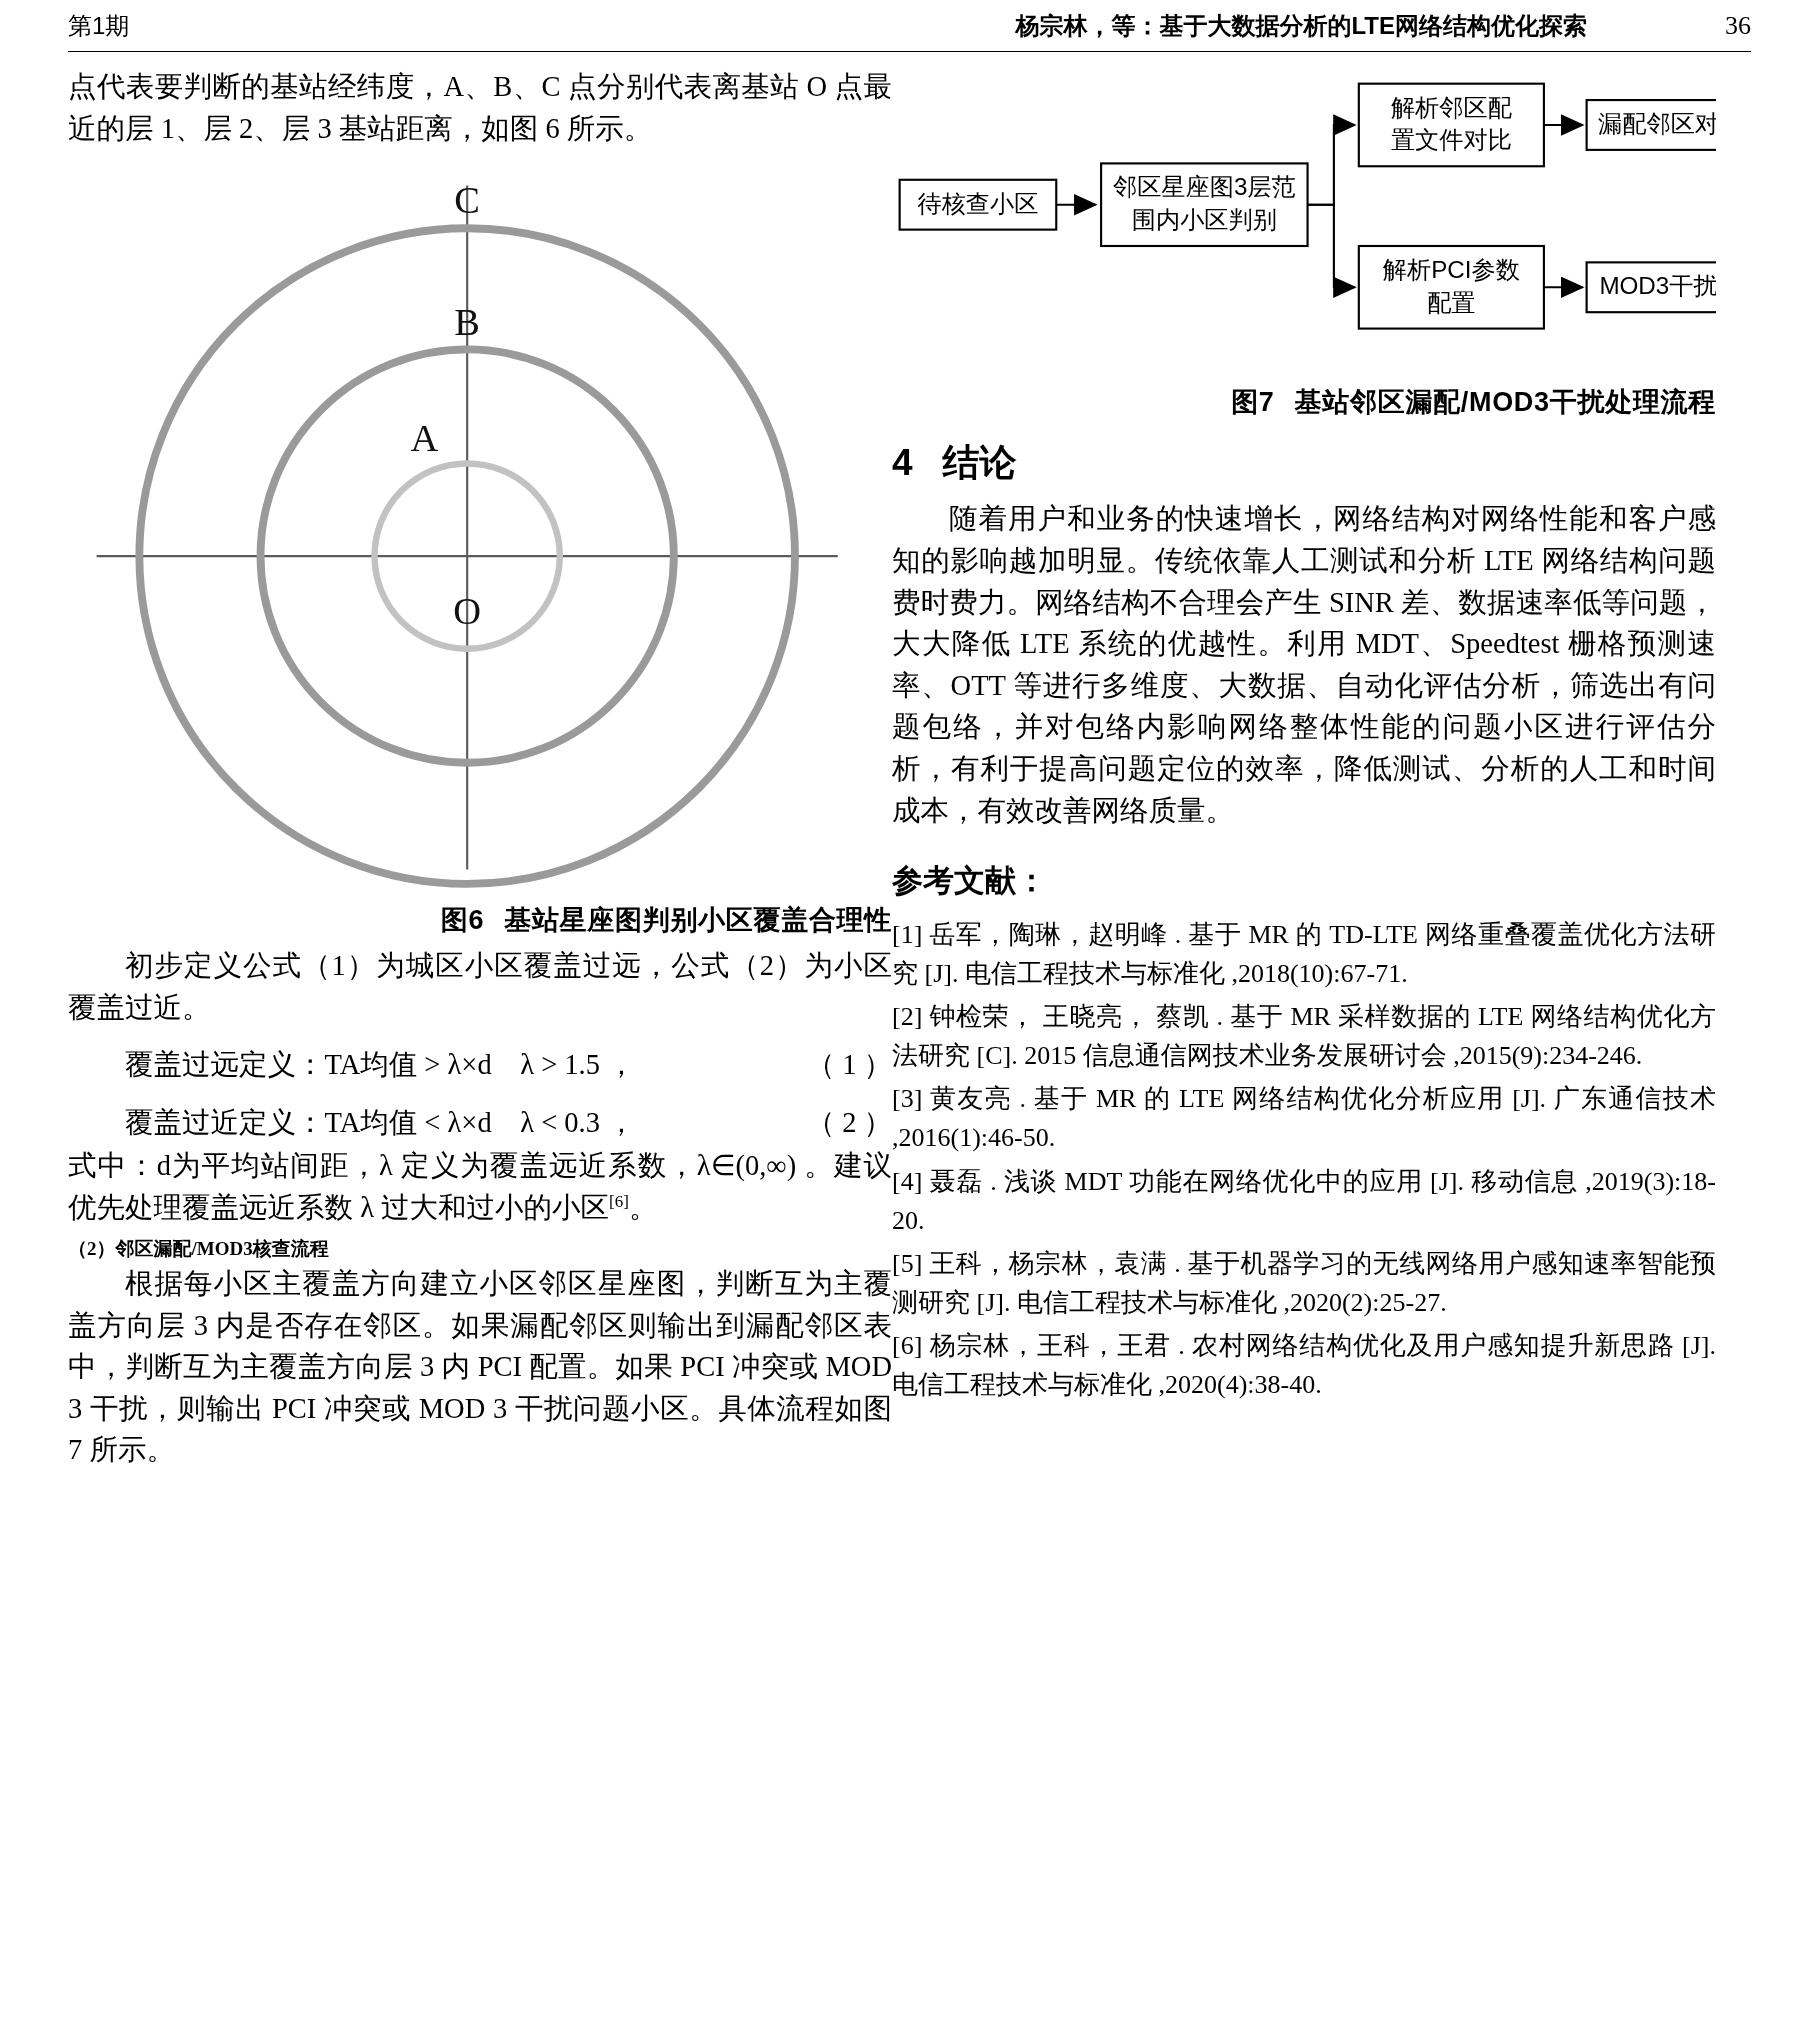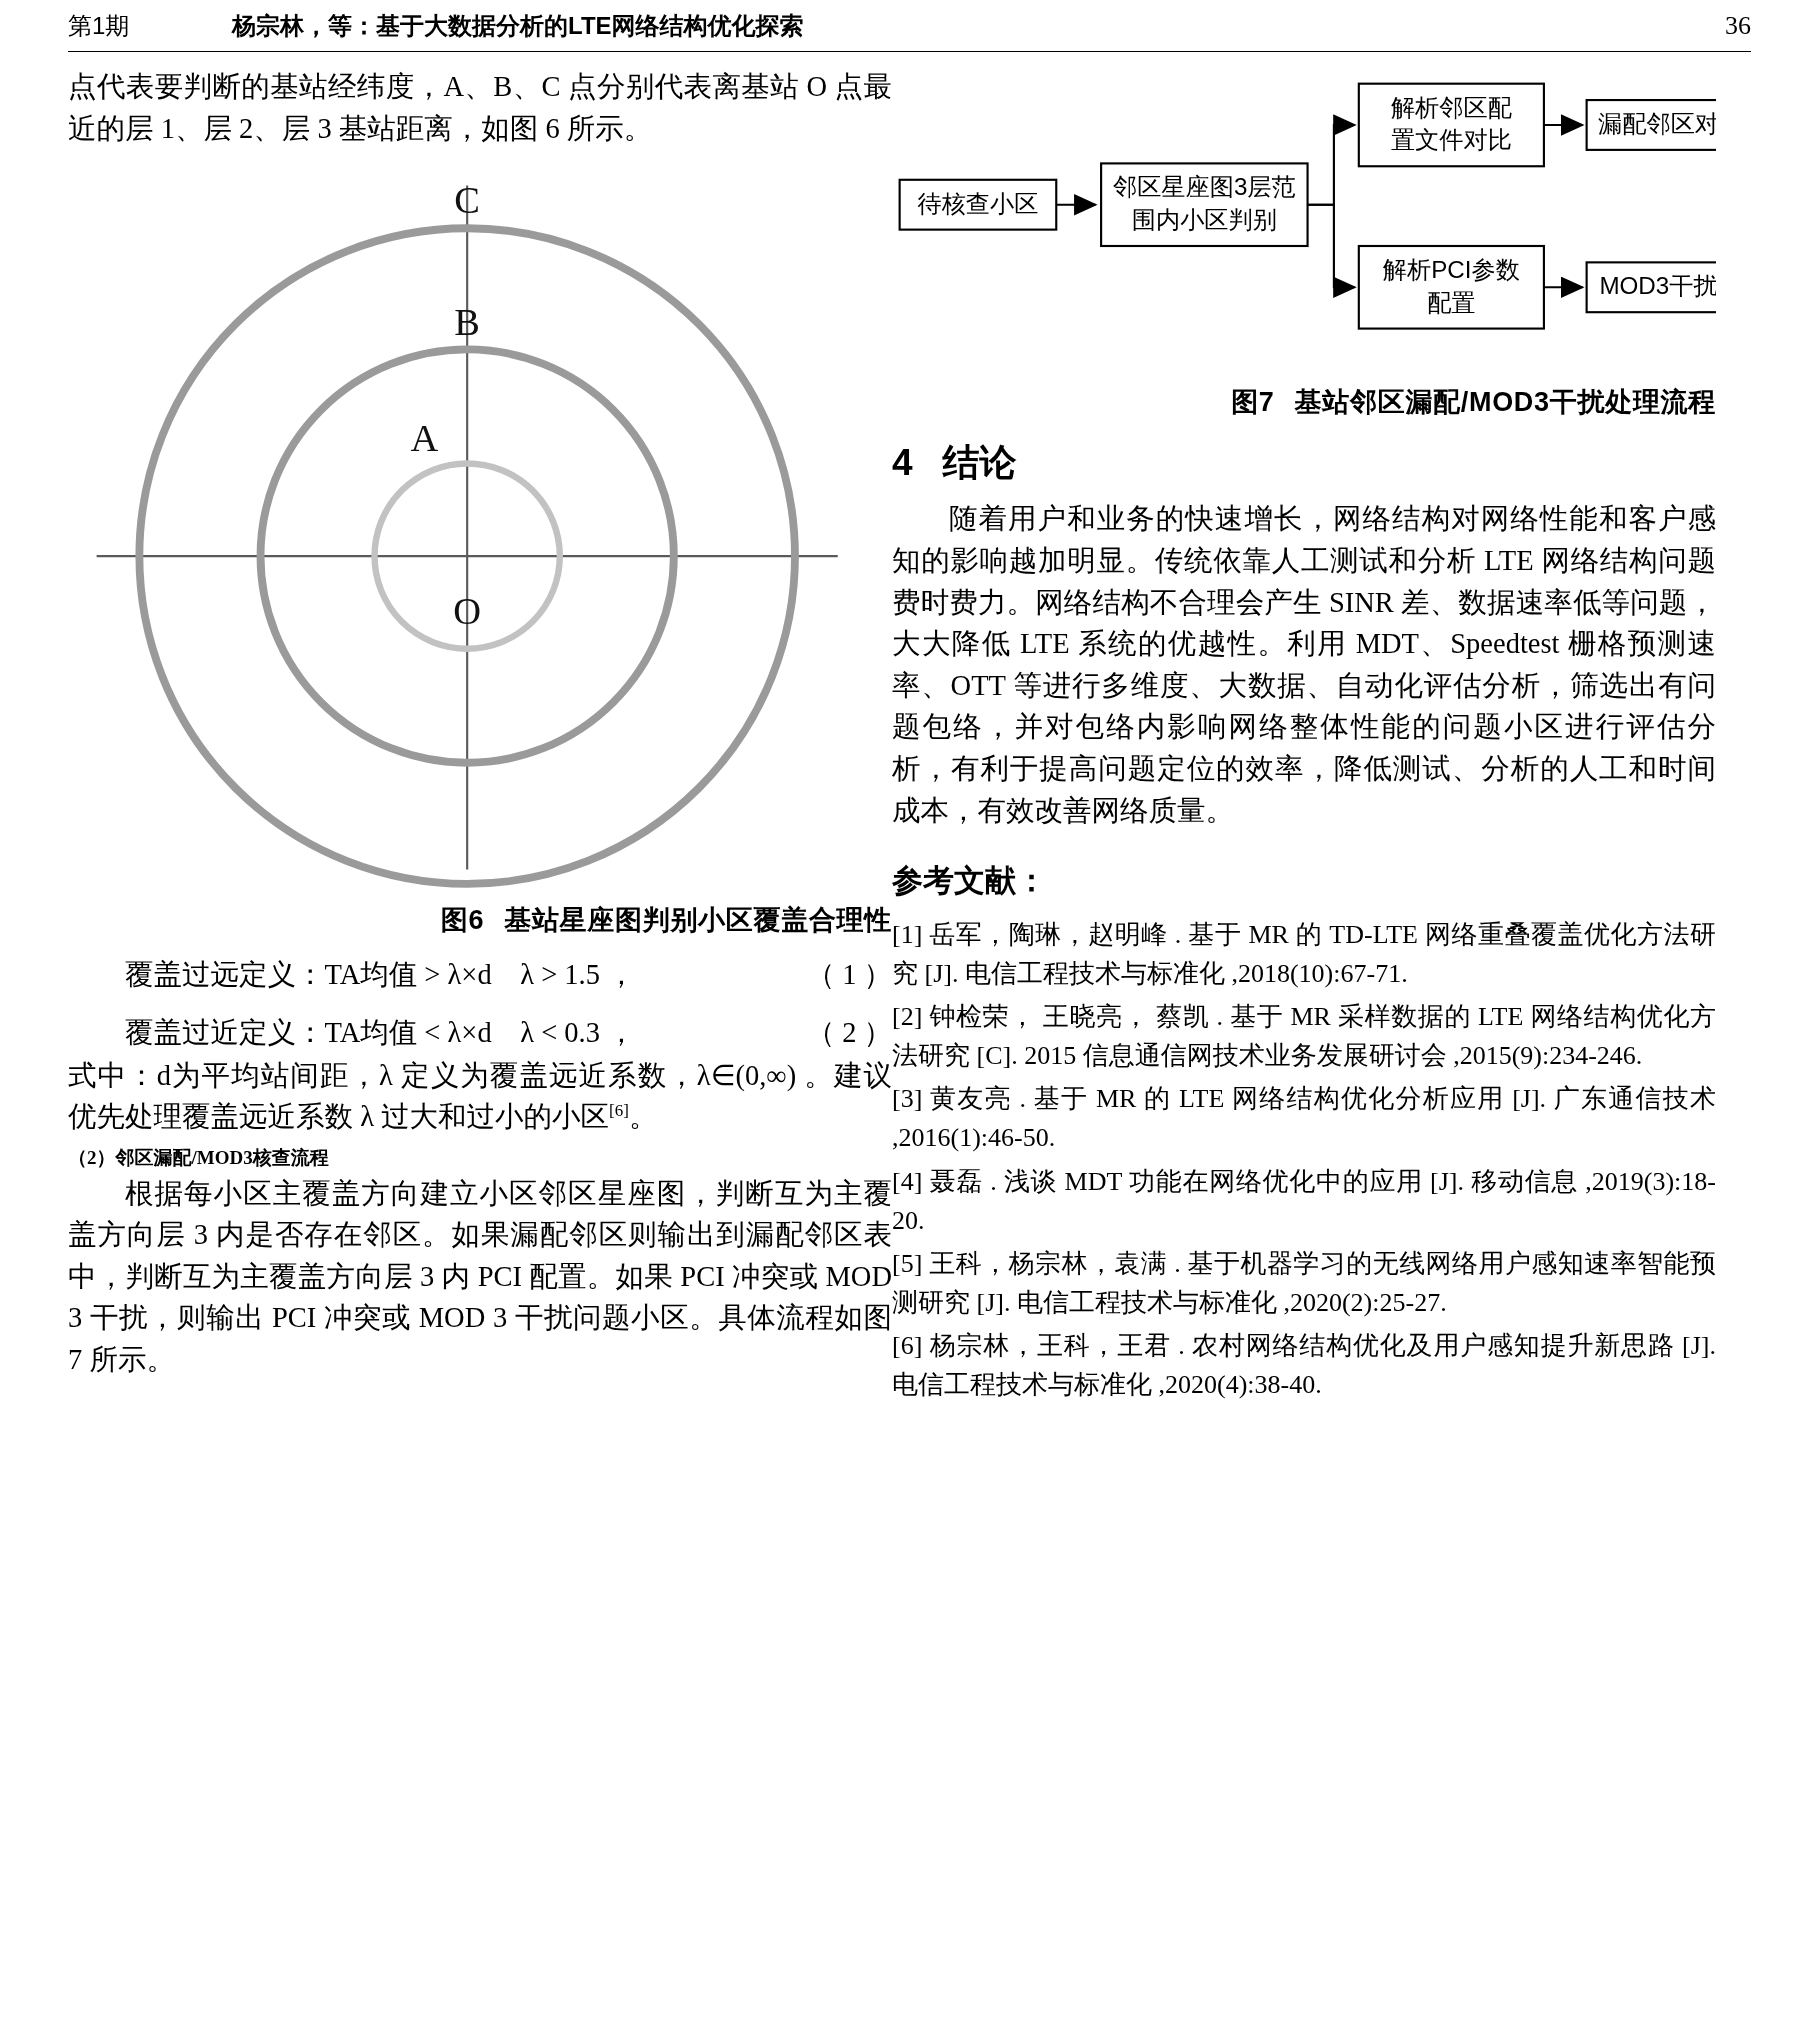"杨宗林，等：基于大数据分析的LTE网络结构优化探索" .rh-center { text-align: left -> right }
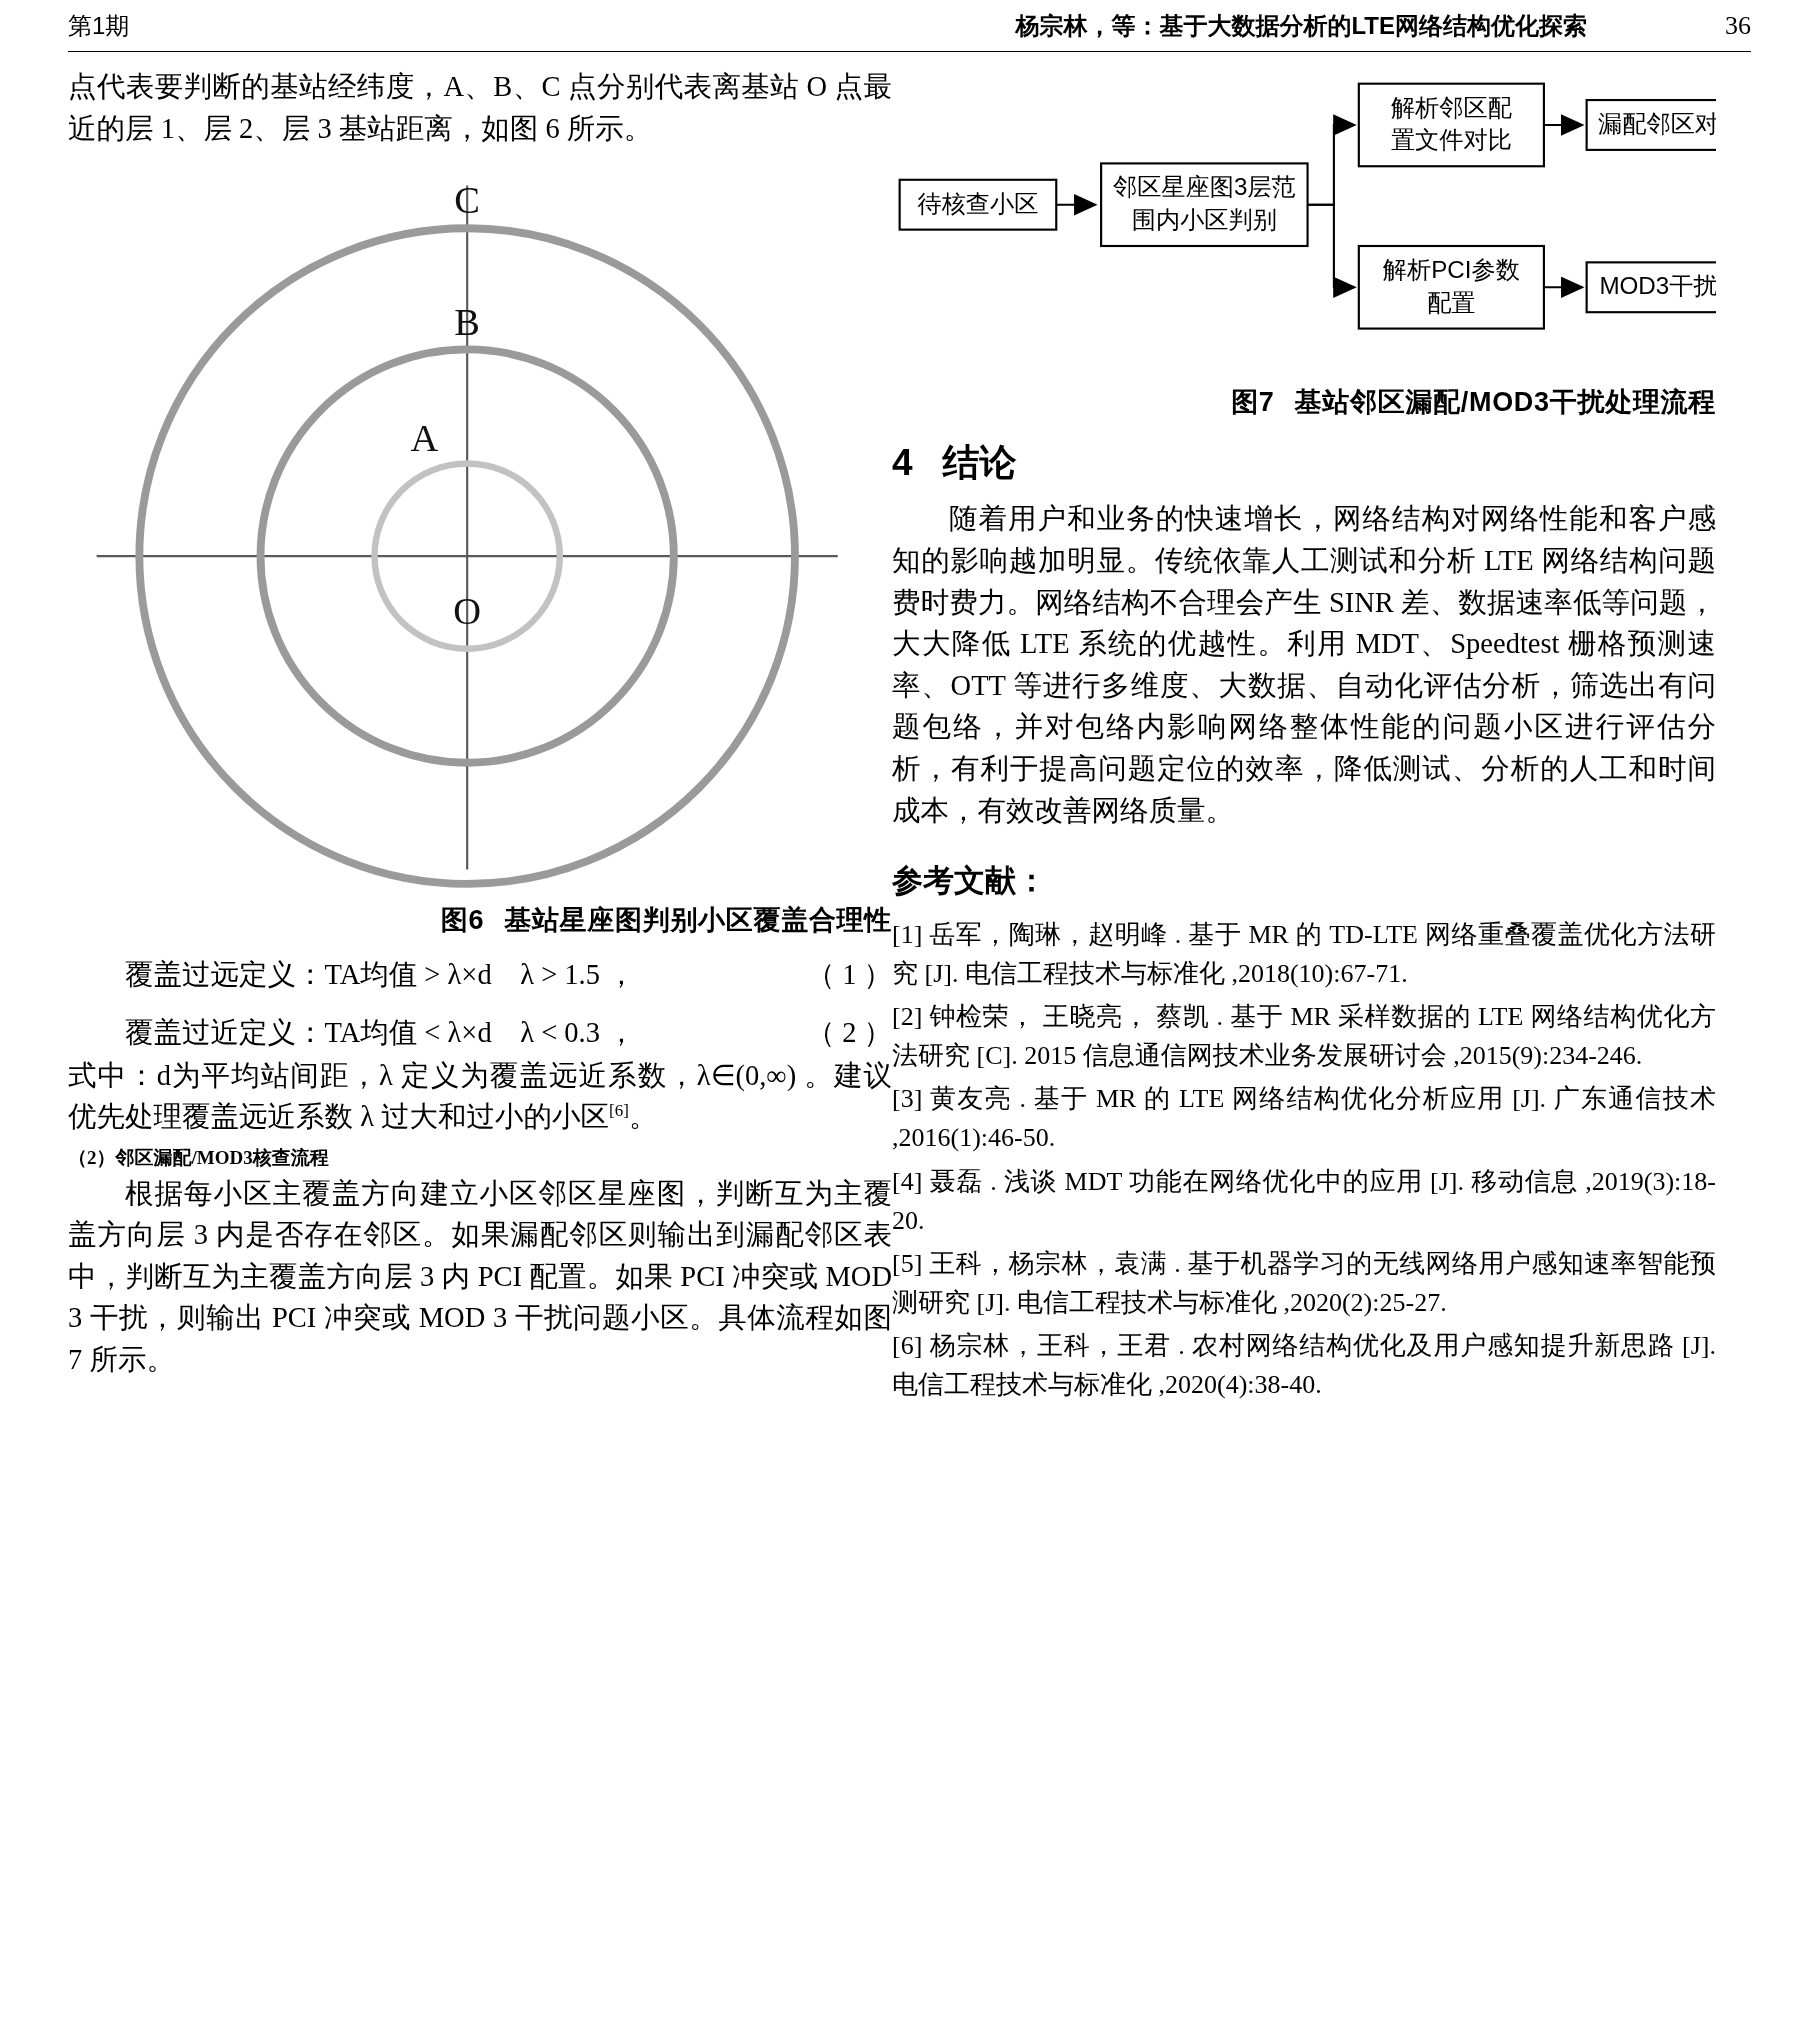"初步定义公式（1）为城区小区覆盖过远，公式（2）为小区覆盖过近。" p.body { html: none -> <p>初步定义公式（1）为城区小区覆盖过远，公式（2）为小区覆盖过近。</p> }
